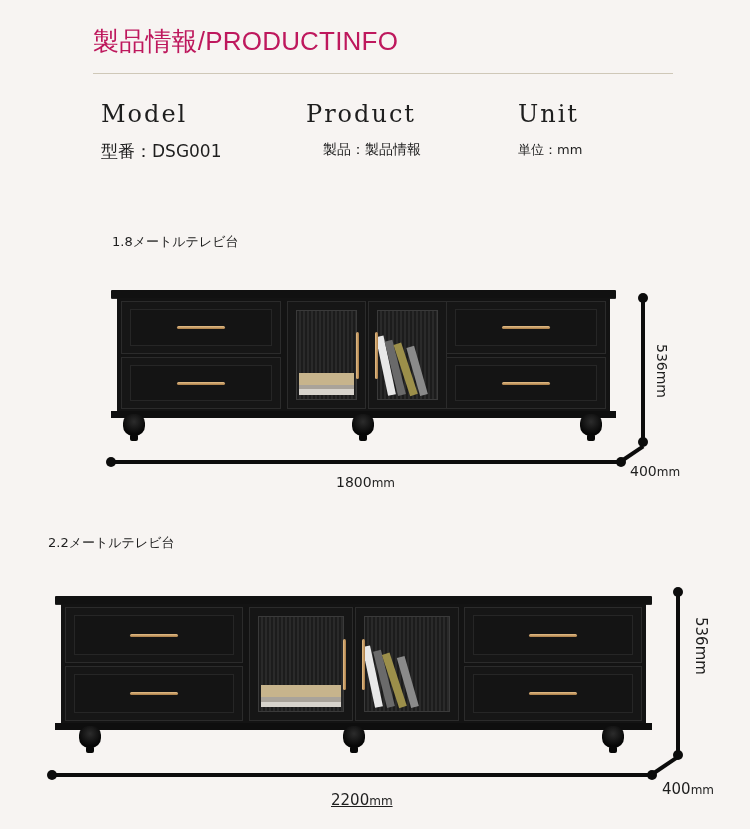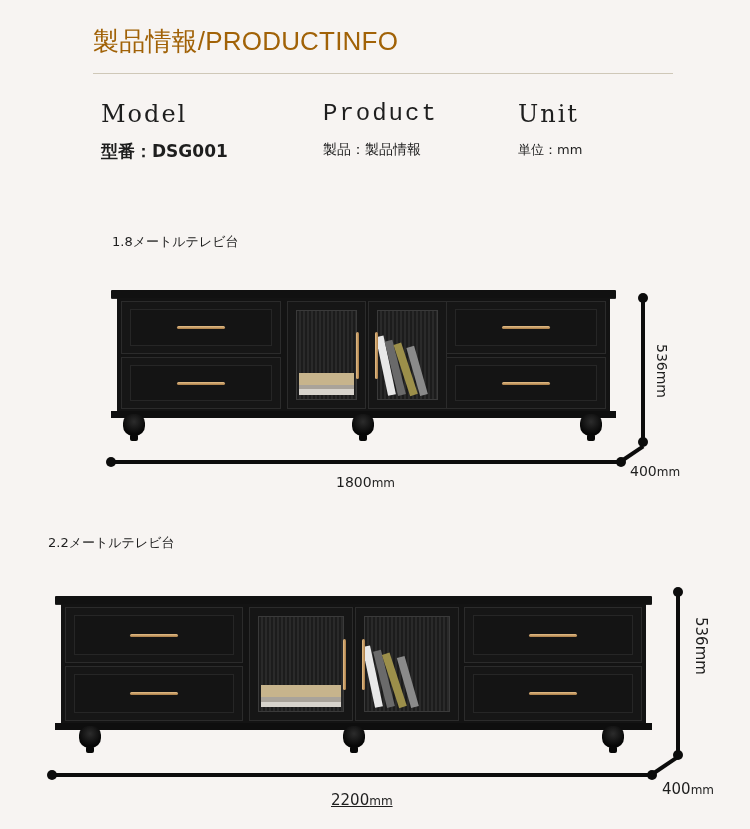"製品情報/PRODUCTINFO" .title { color: #a16207 -> #be185d }
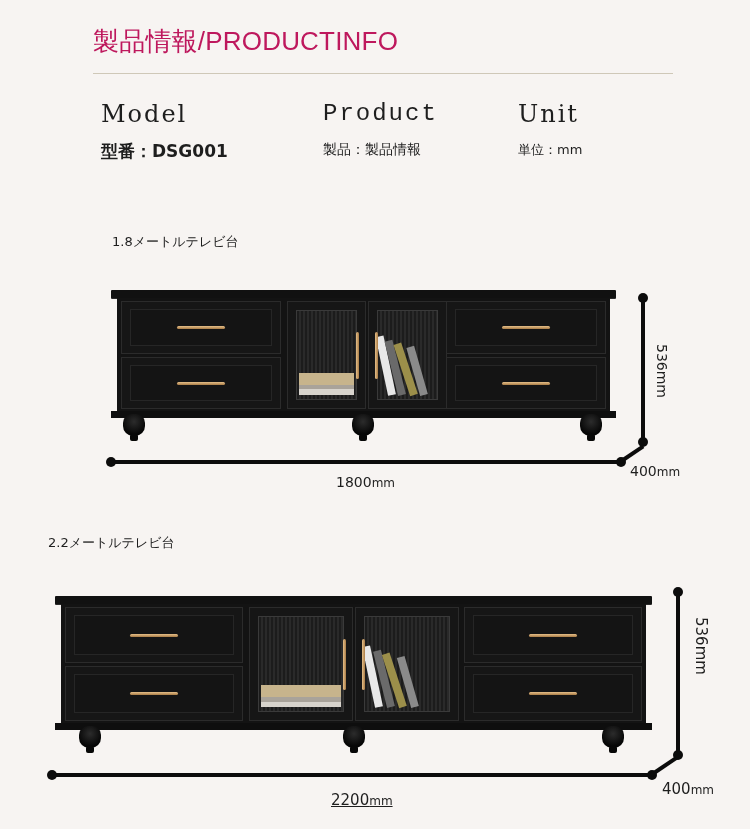"Product" div.abs { font-family: Liberation Mono, monospace -> none; left: 323px -> 306px }
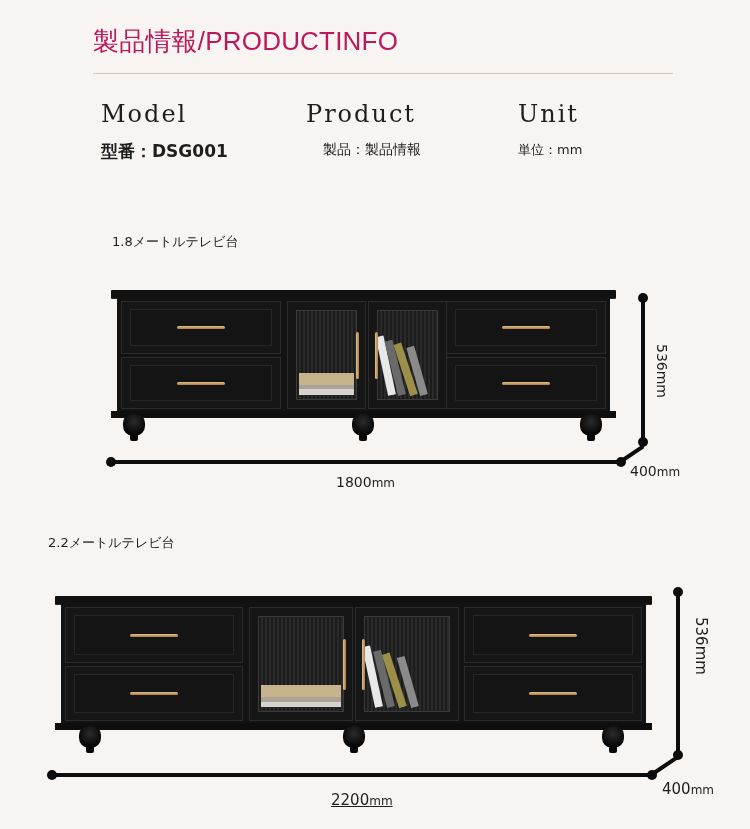"型番：DSG001" div.abs { font-weight: bold -> none }
